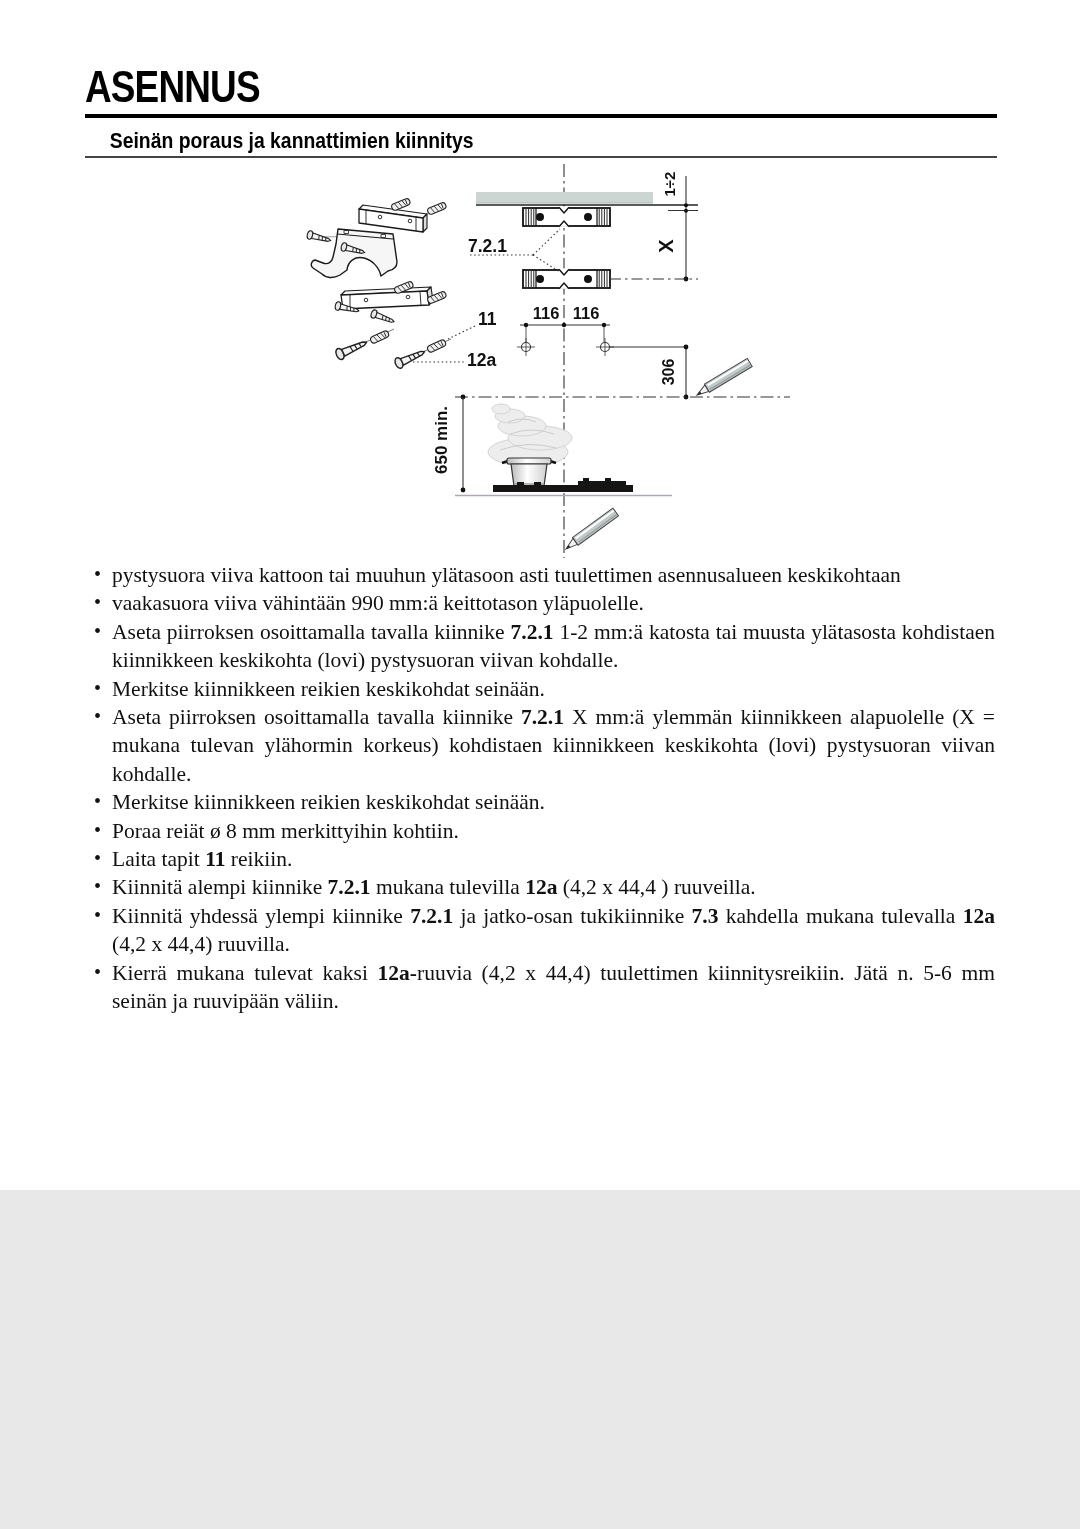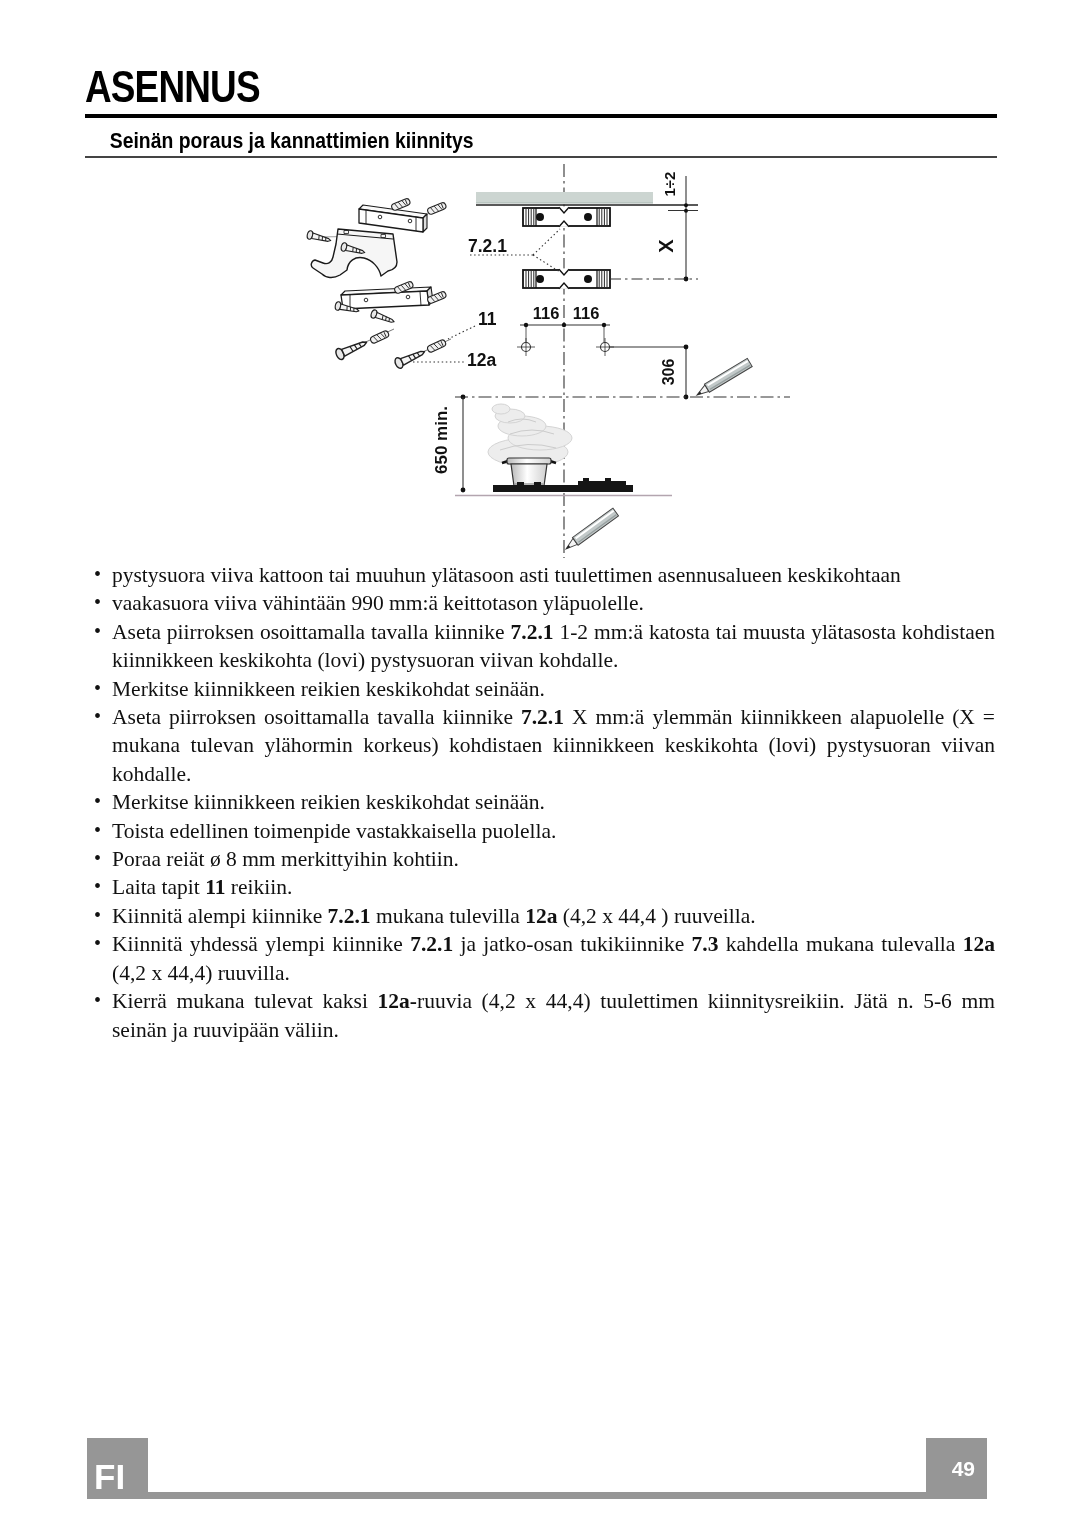"ASENNUS" .page { height: 1529px -> 1190px }
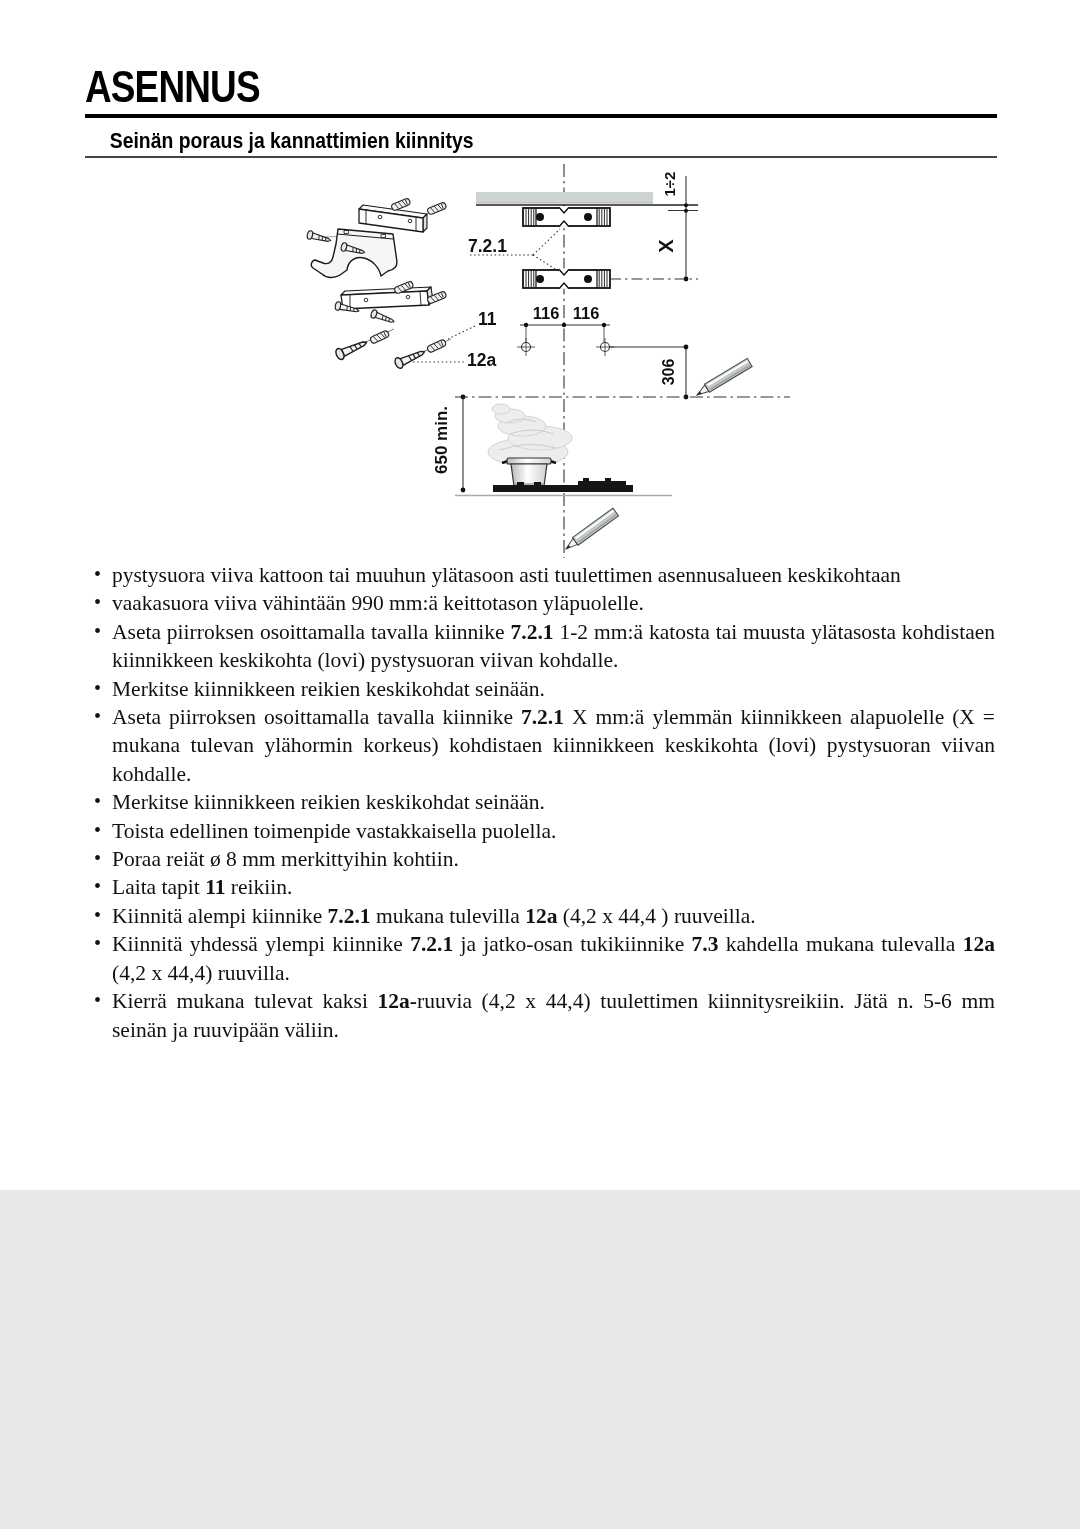"Toista edellinen toimenpide" li { html: <li><span>Toista edellinen toimenpide vastakkaisella puolella.</span></li> -> none }
